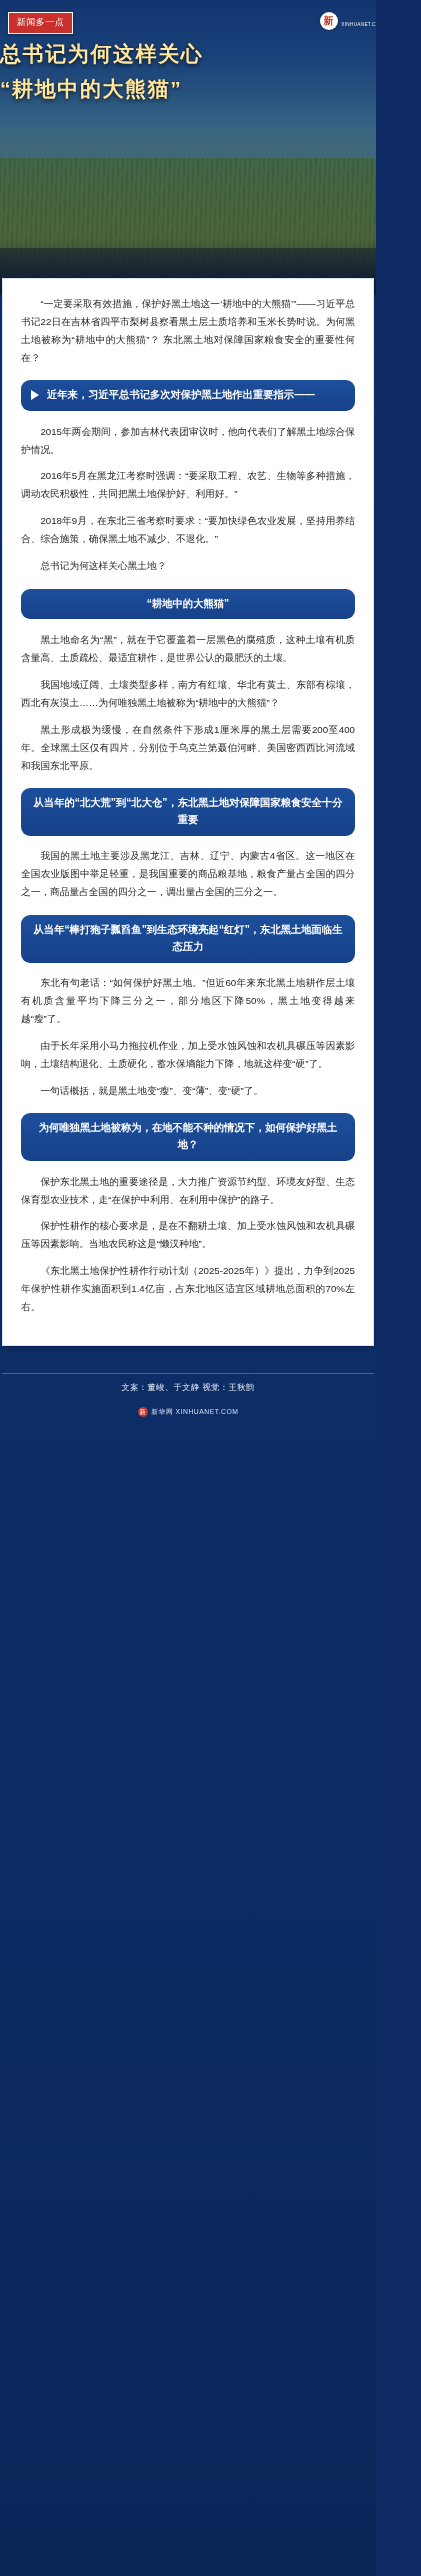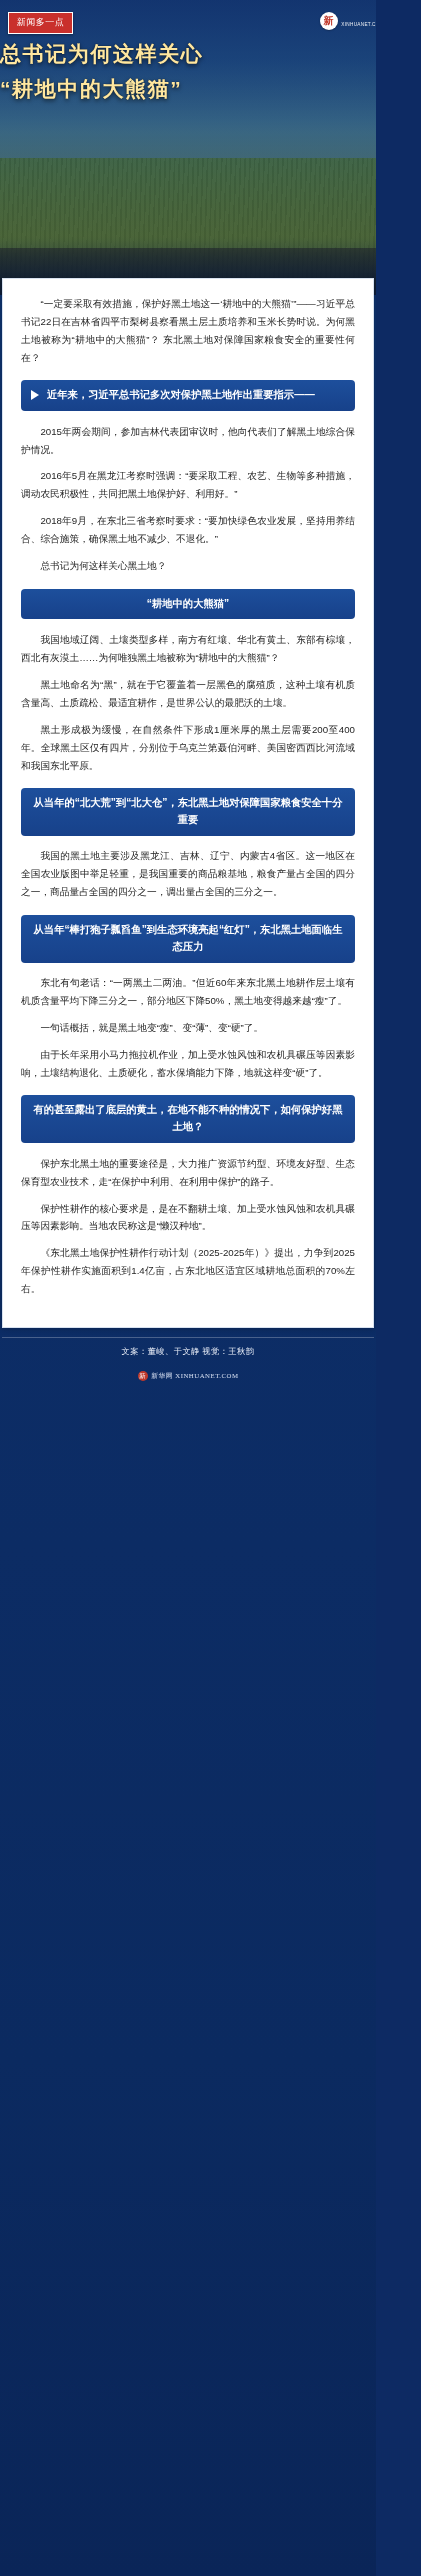"近年来，习近平总书记多次对保护黑土地作出重要指示——" .banner { border-radius: 4px -> 9px }
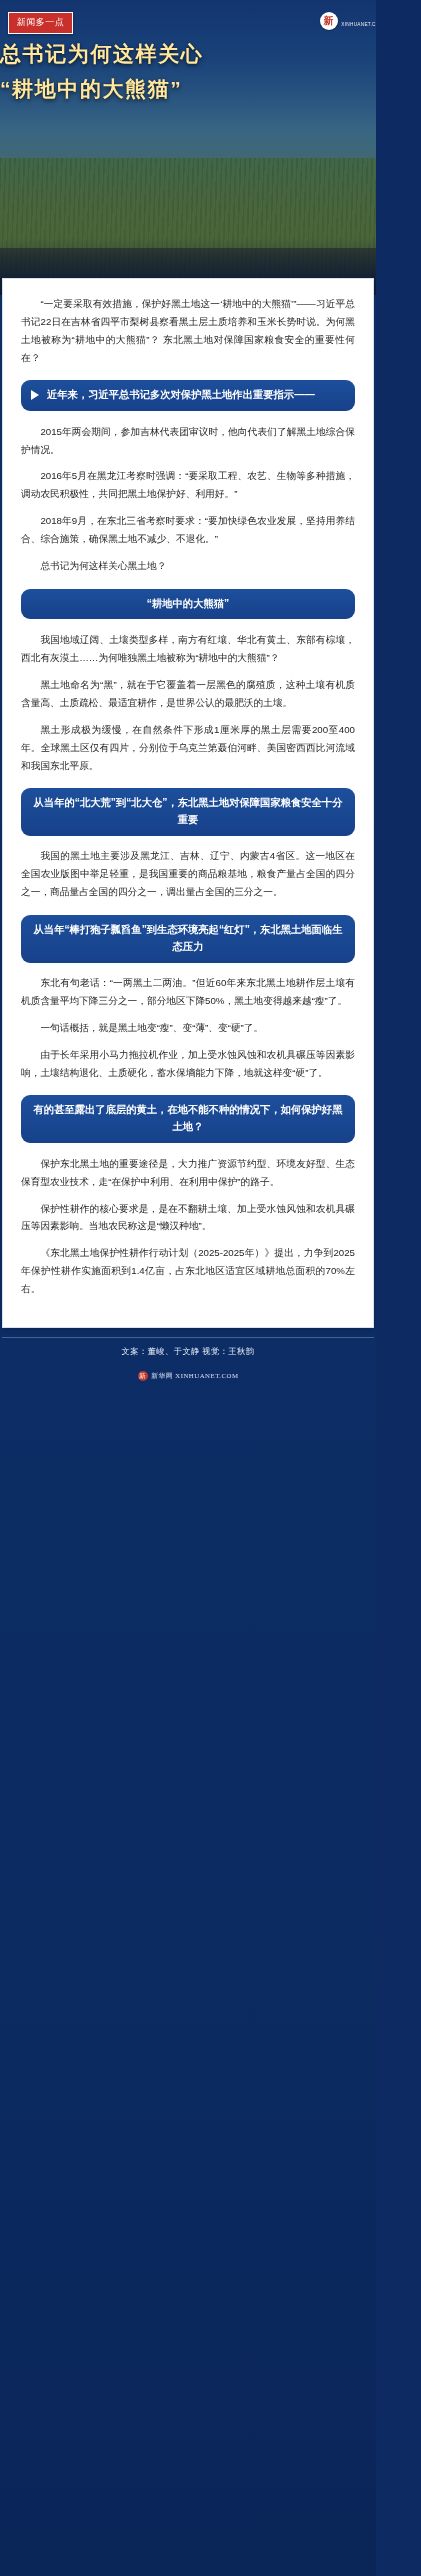"我国地域辽阔、土壤类型多样，南方有红壤、华北有黄土、东部有棕壤，西北有灰漠土……" p.para { order: before "黑土地命名为“黑”，就在于它覆盖着一层黑色的腐殖质，这种土壤有机质含量高、土质疏" -> after "黑土地命名为“黑”，就在于它覆盖着一层黑色的腐殖质，这种土壤有机质含量高、土质疏" }
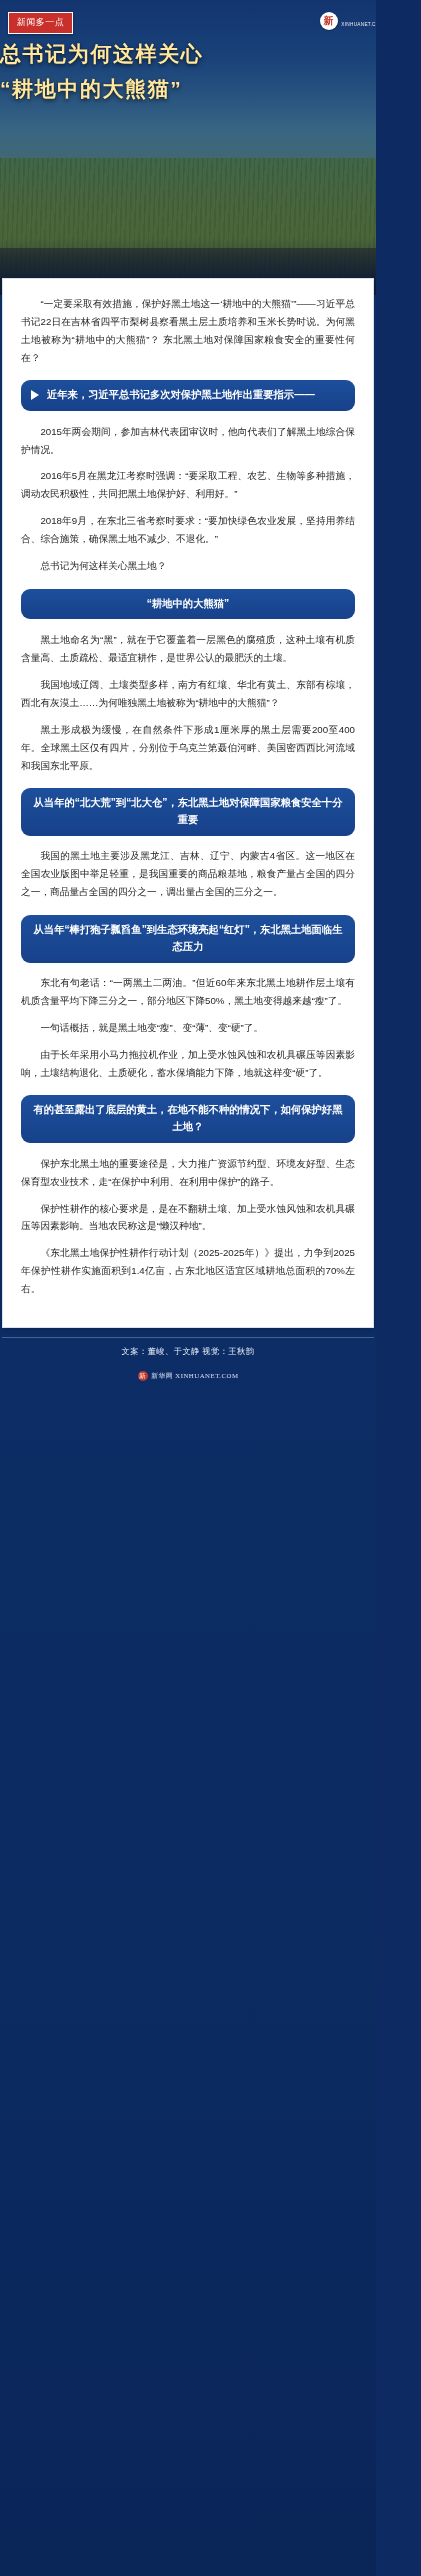"东北有句老话：“一两黑土二两油。”但近60年来东北黑土地耕作层土壤有机质含量平均" p.para { text: 一两黑土二两油 -> 如何保护好黑土地 }
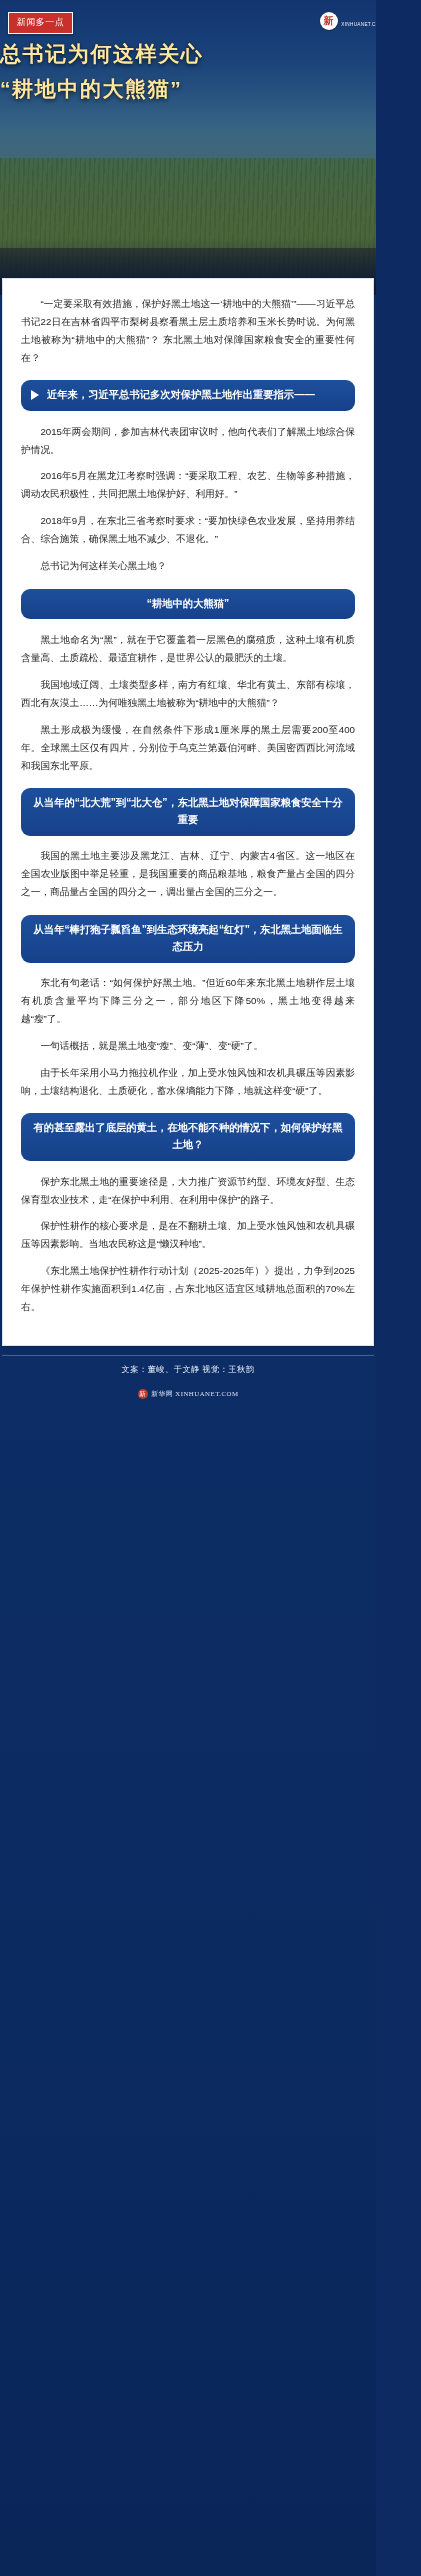"一句话概括，就是黑土地变“瘦”、变“薄”、变“硬”了。" p.para { order: before "由于长年采用小马力拖拉机作业，加上受水蚀风蚀和农机具碾压等因素影响，土壤结构退化" -> after "由于长年采用小马力拖拉机作业，加上受水蚀风蚀和农机具碾压等因素影响，土壤结构退化" }
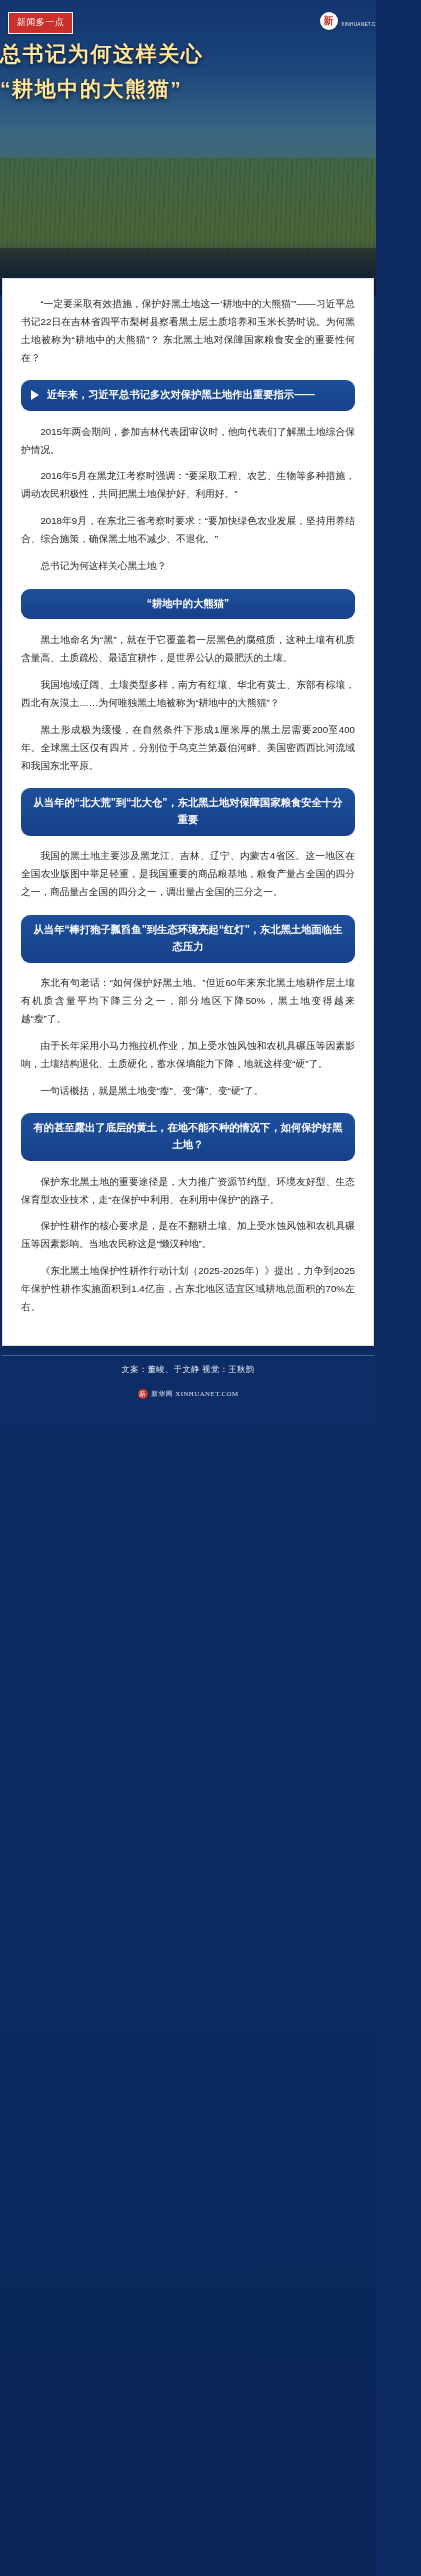"有的甚至露出了底层的黄土，在地不能不种的情况下，如何保护好黑土地？" div.banner { text: 有的甚至露出了底层的黄土 -> 为何唯独黑土地被称为 }
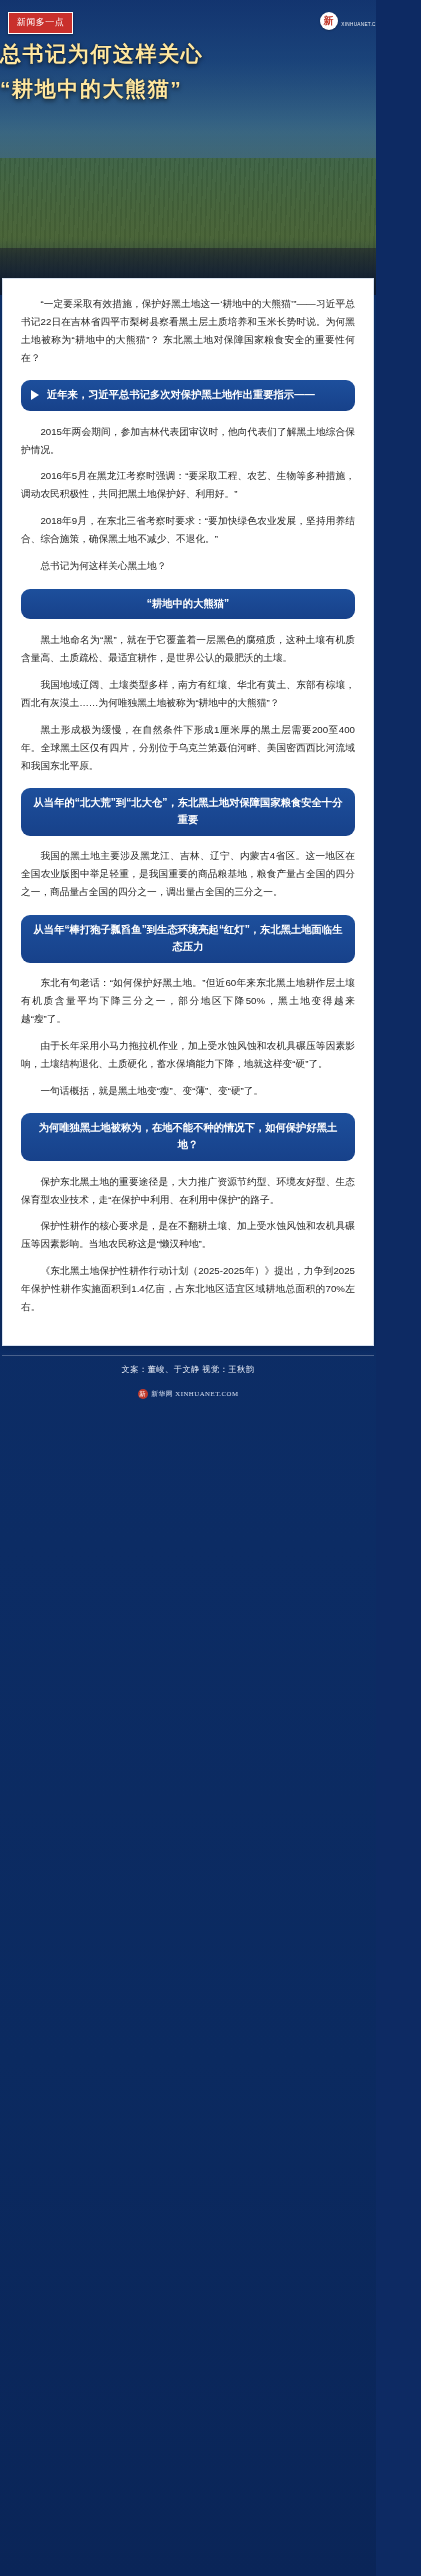"文案：董峻、于文静 视觉：王秋韵" .footer { font-family: Liberation Serif, serif -> none; margin: 9px auto 0 auto -> 27px auto 0 auto }
